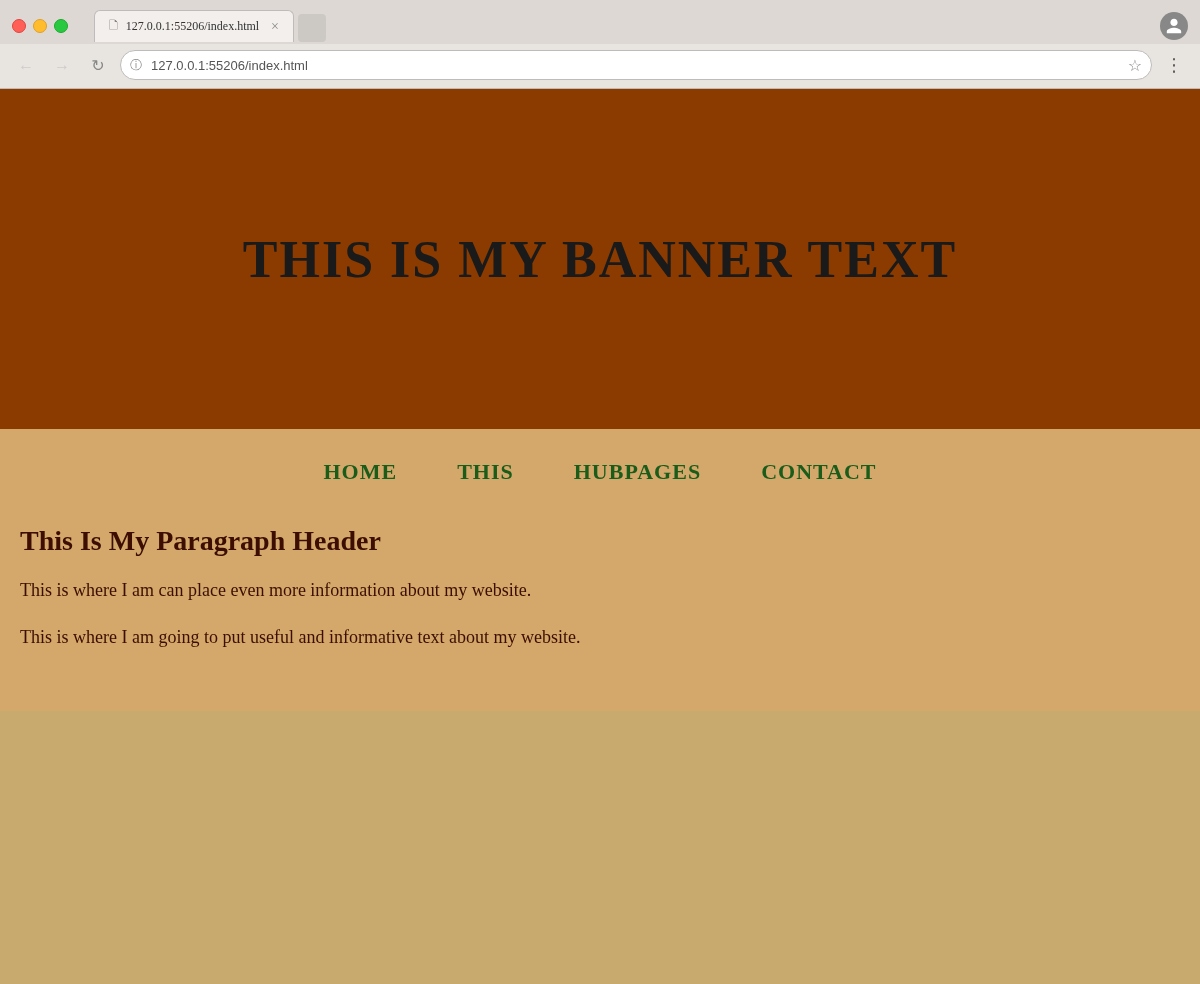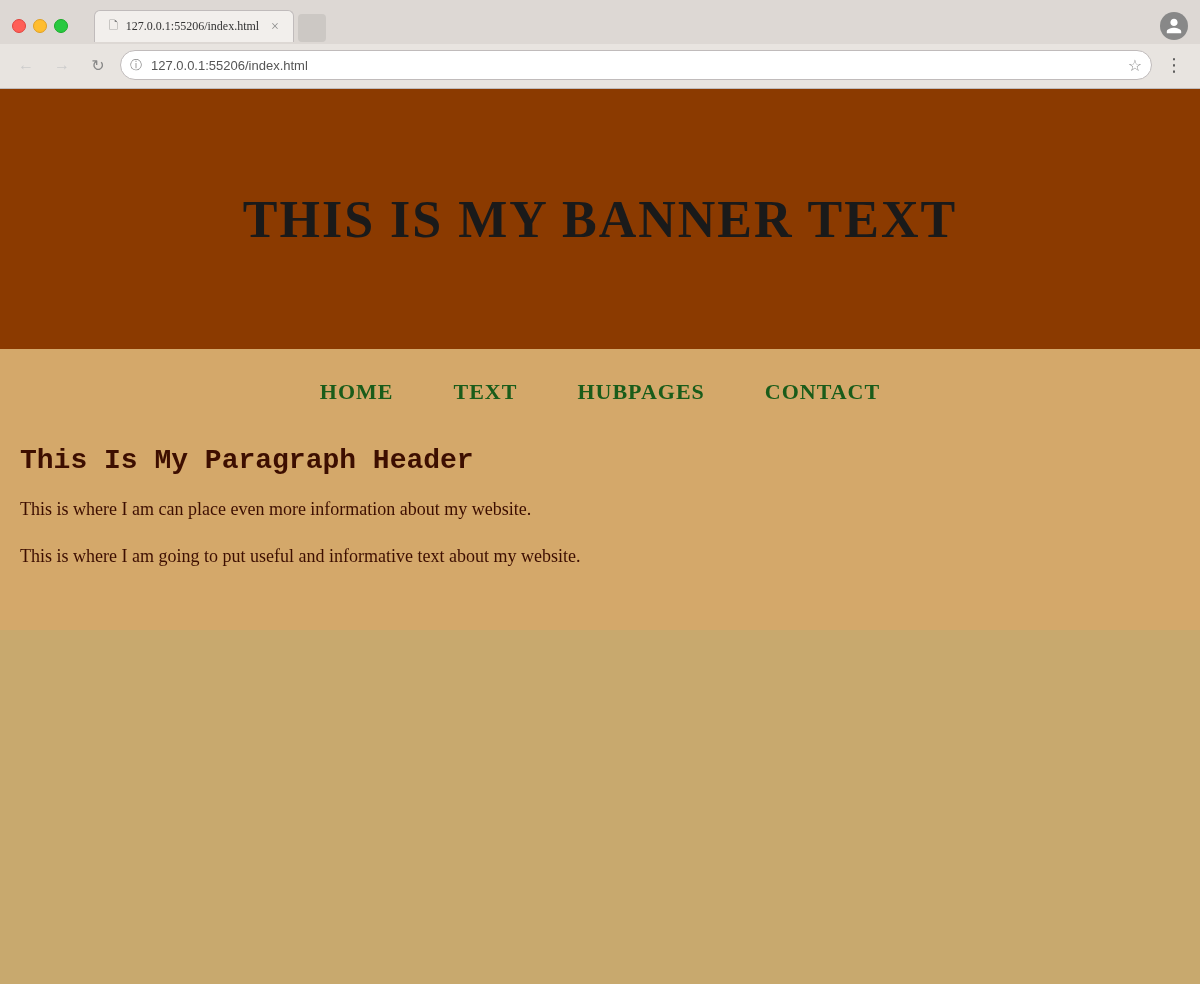"THIS IS MY BANNER TEXT" .banner { height: 260px -> 340px }
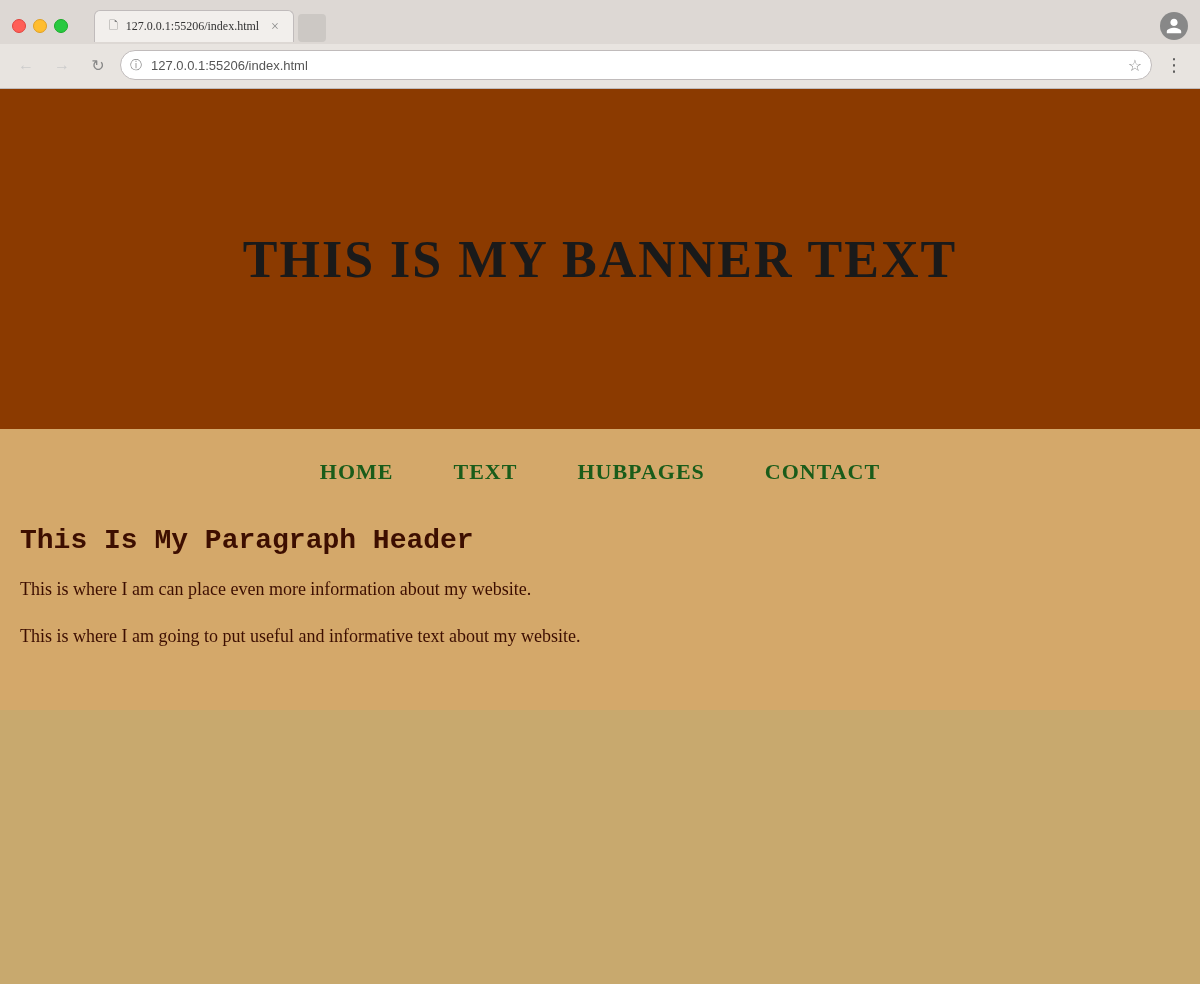"TEXT" a.nav-link { text: TEXT -> THIS }
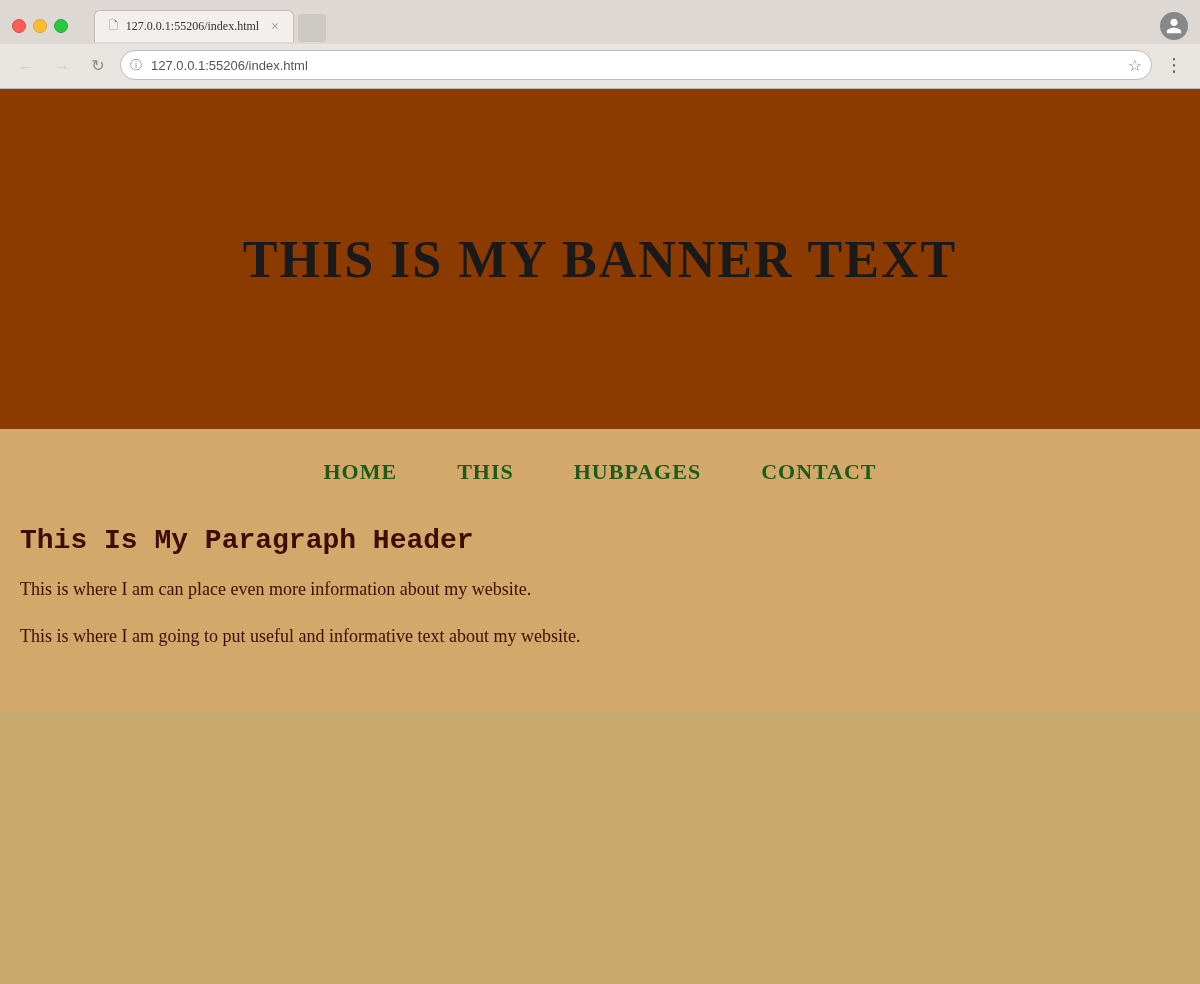"This Is My Paragraph Header" .paragraph-header { font-family: Liberation Mono, monospace -> Liberation Serif, serif }
